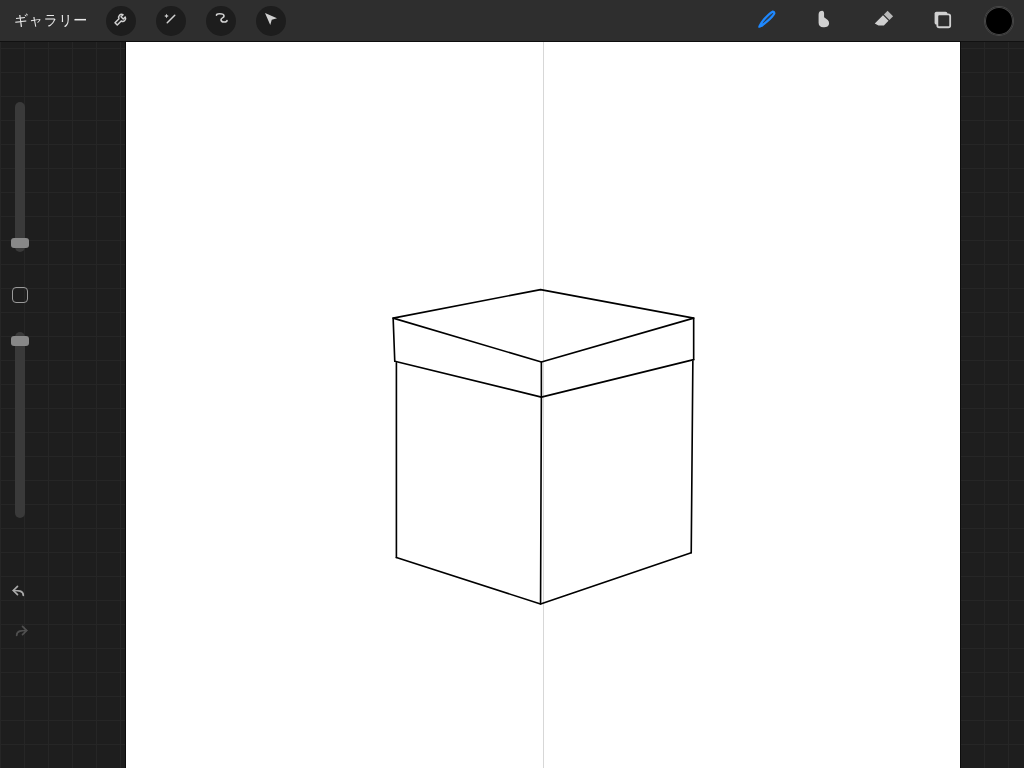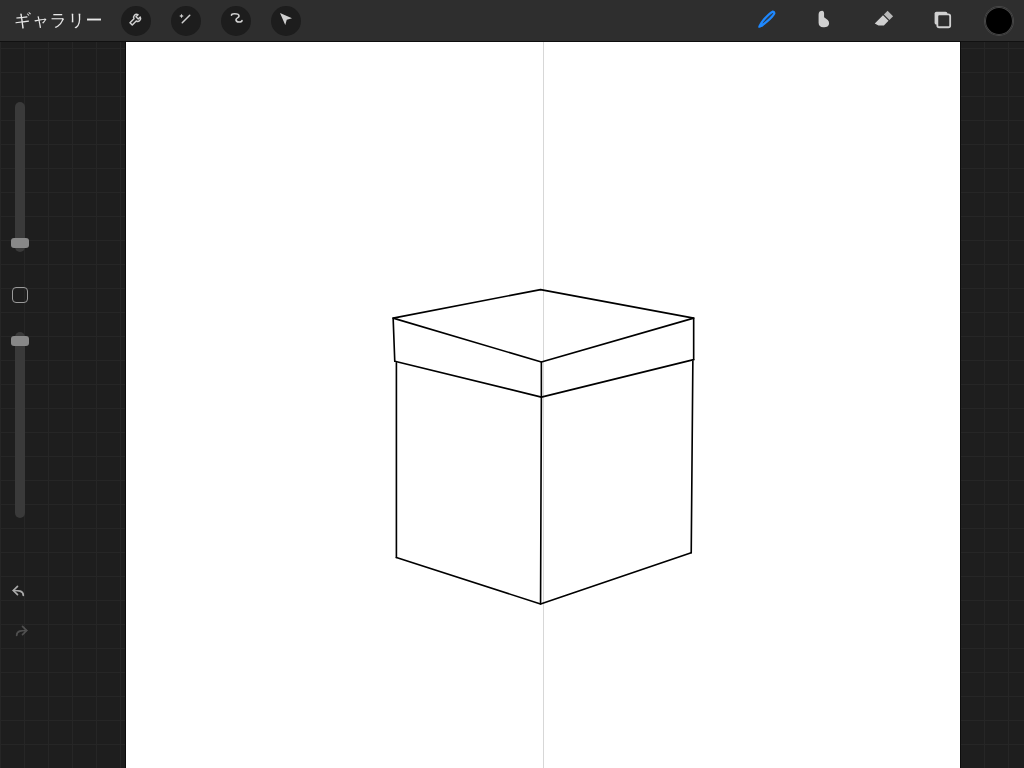"ギャラリー" .gallery-btn { font-size: 17px -> 14px }
